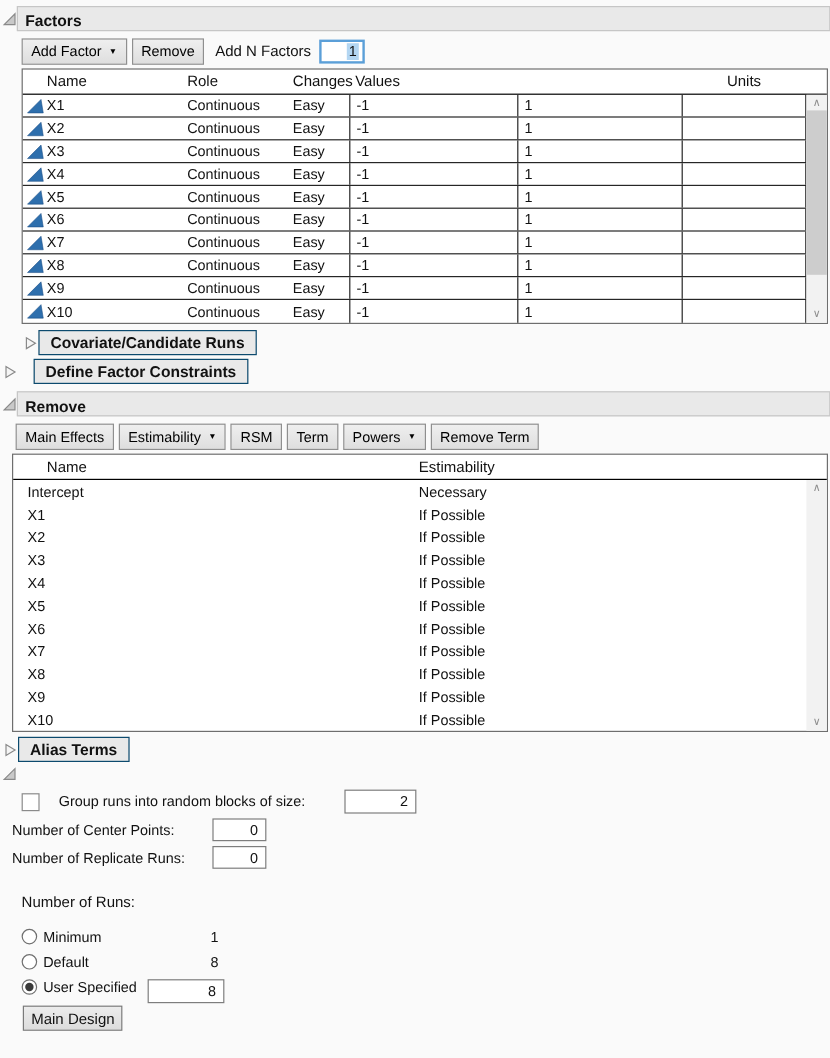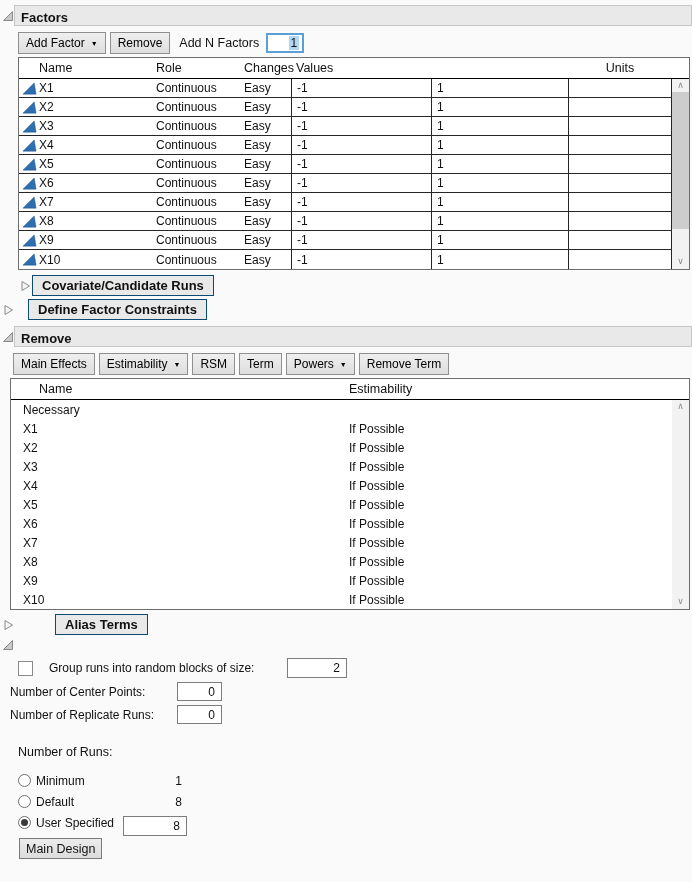"Intercept" div.mc-name { html: none -> <div>Intercept</div> }
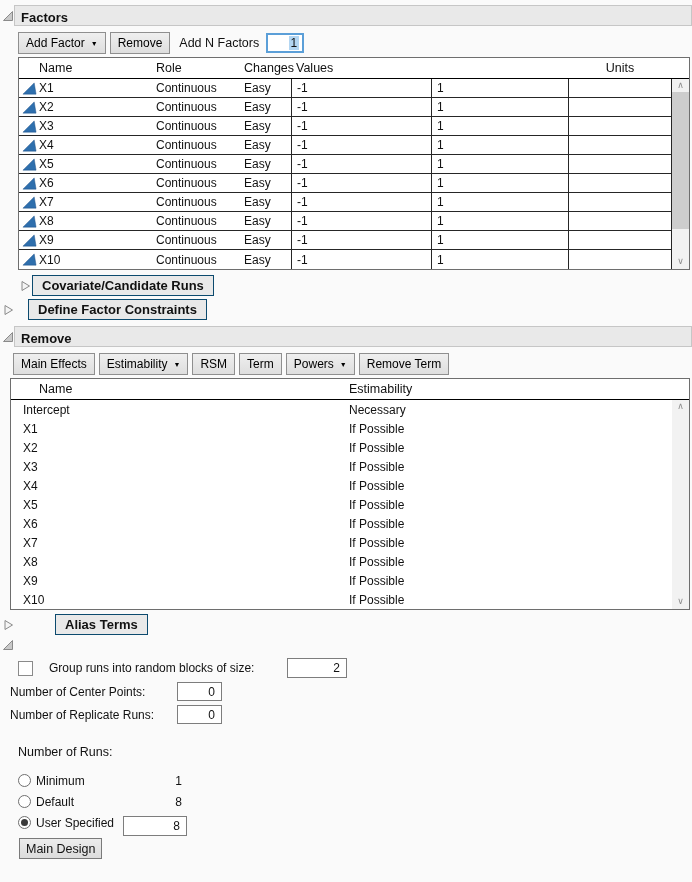"Alias Terms" .mt4 { gap: 40px -> none }
